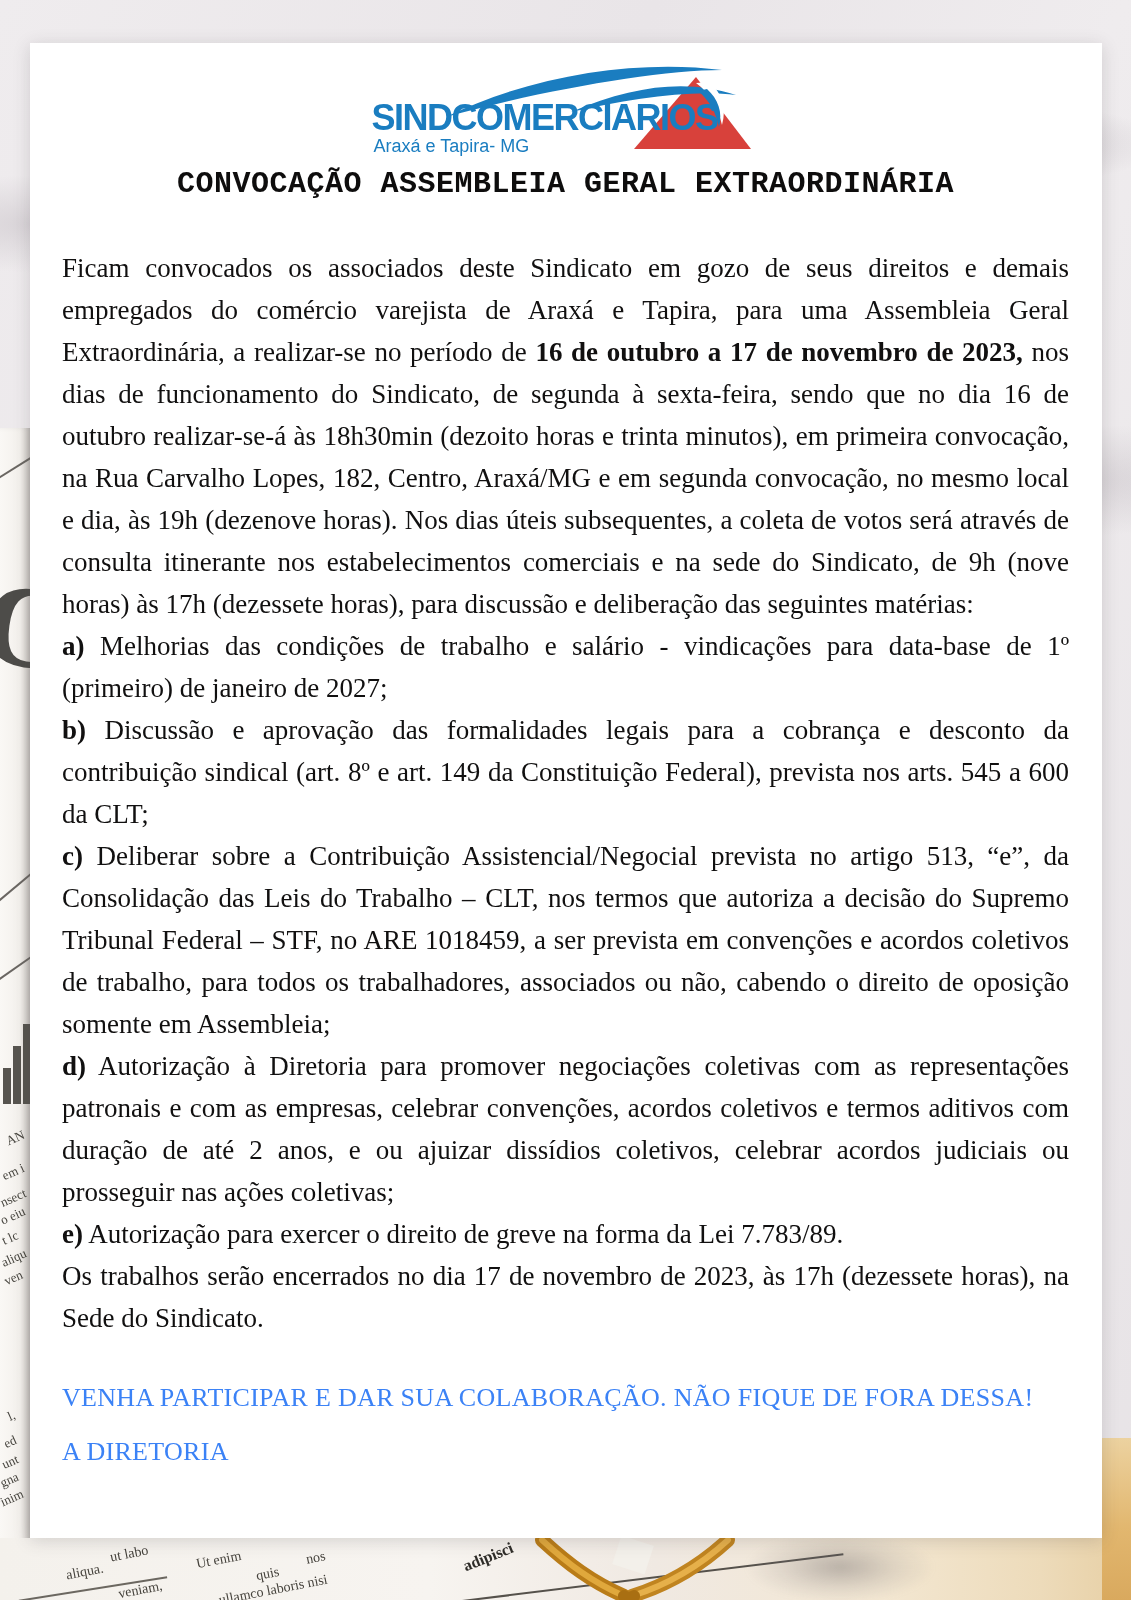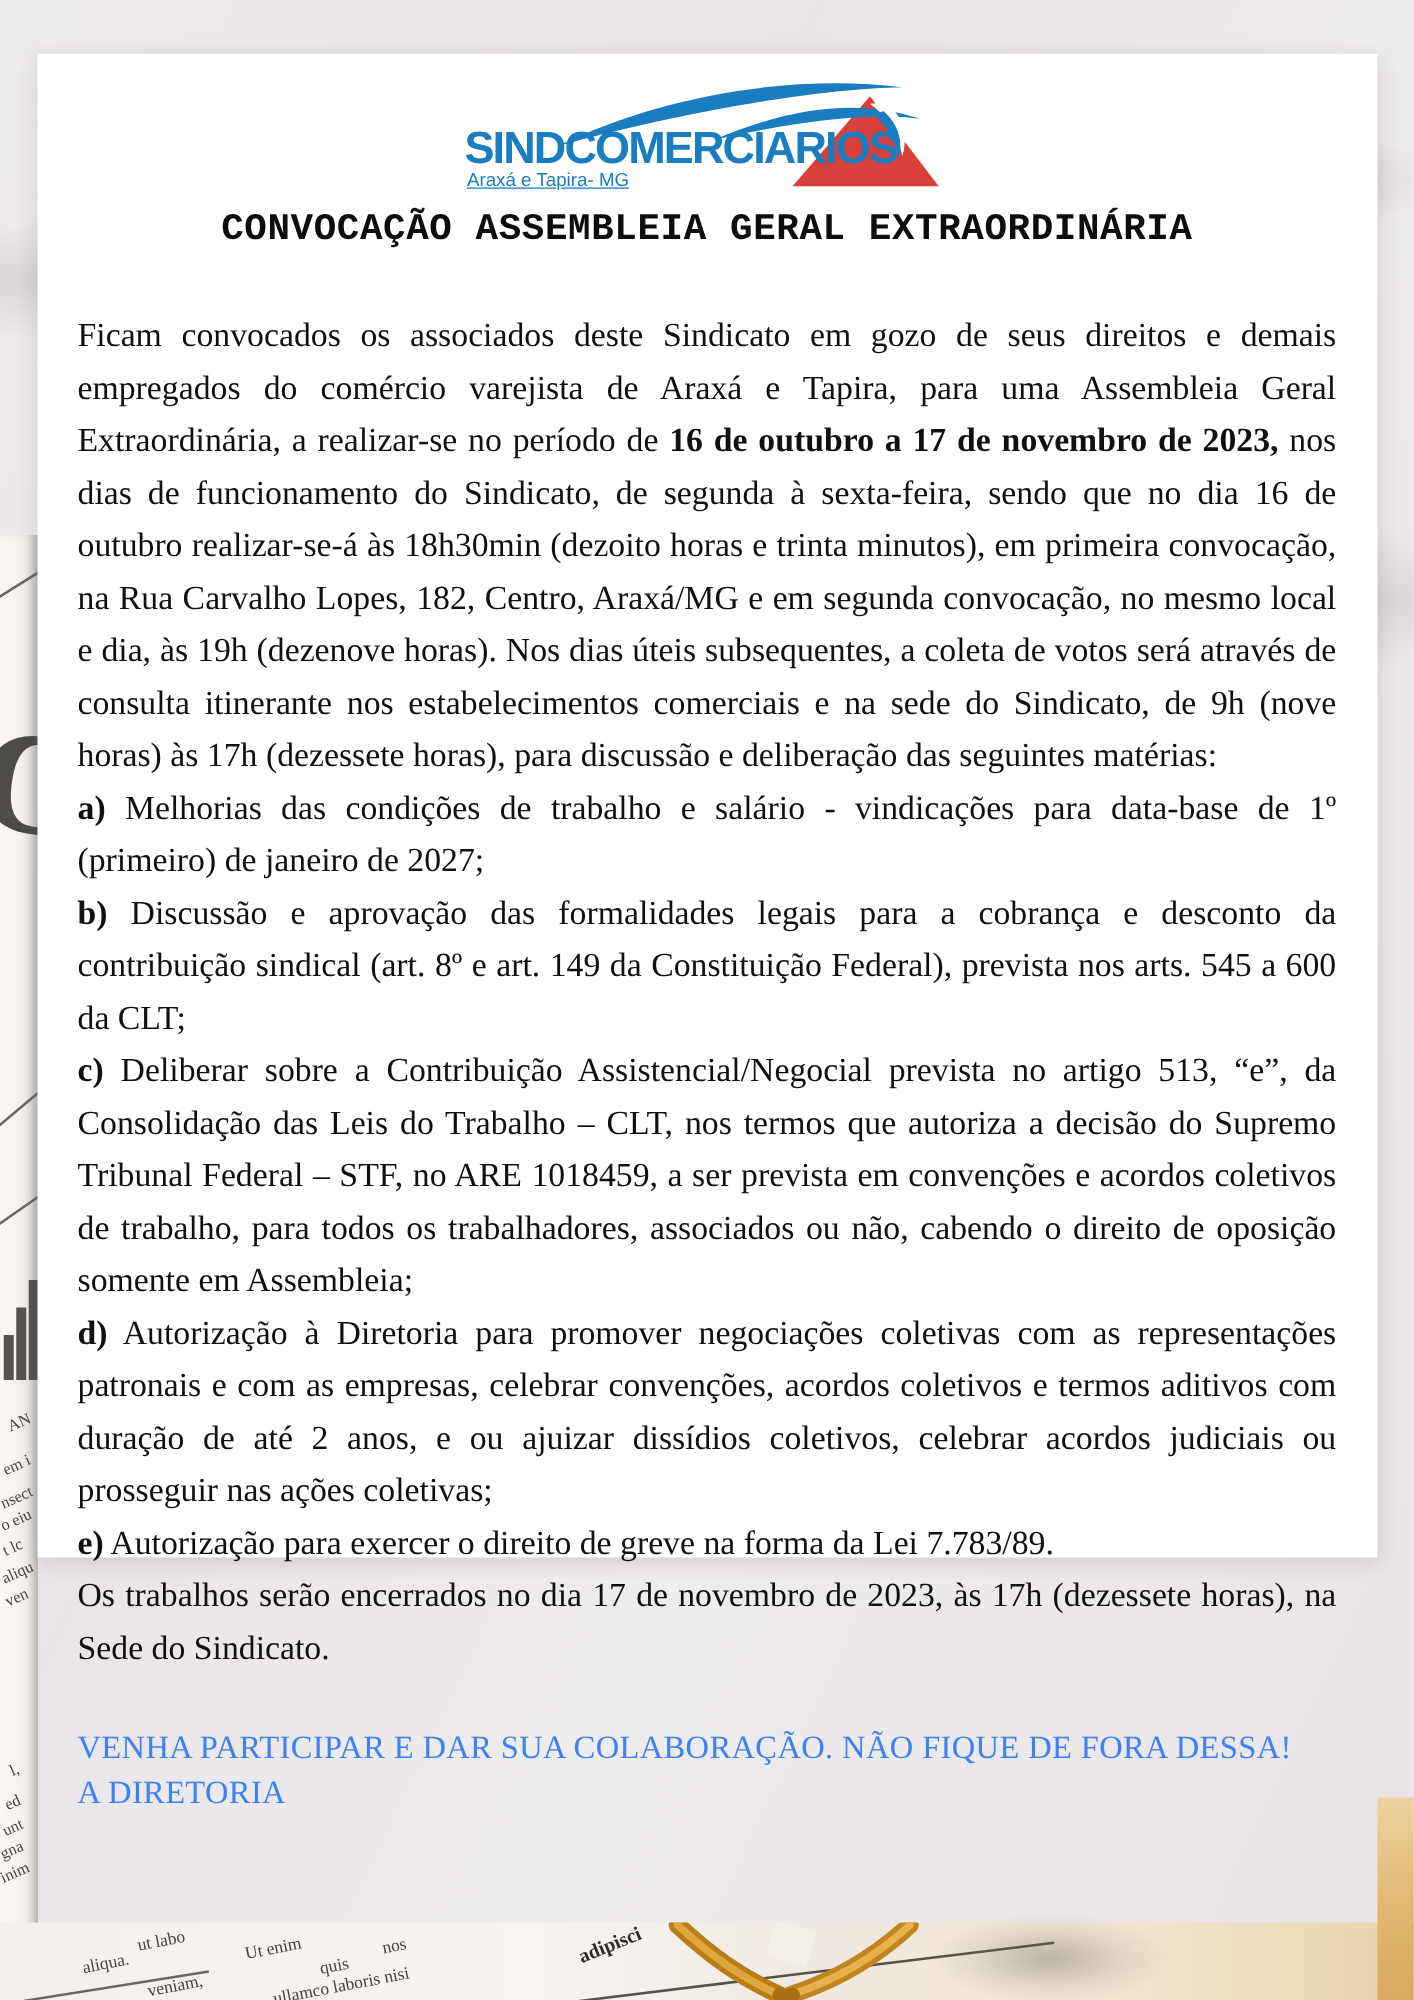"SINDCOMERCIARIOS" .card { height: 1203px -> 1495px }
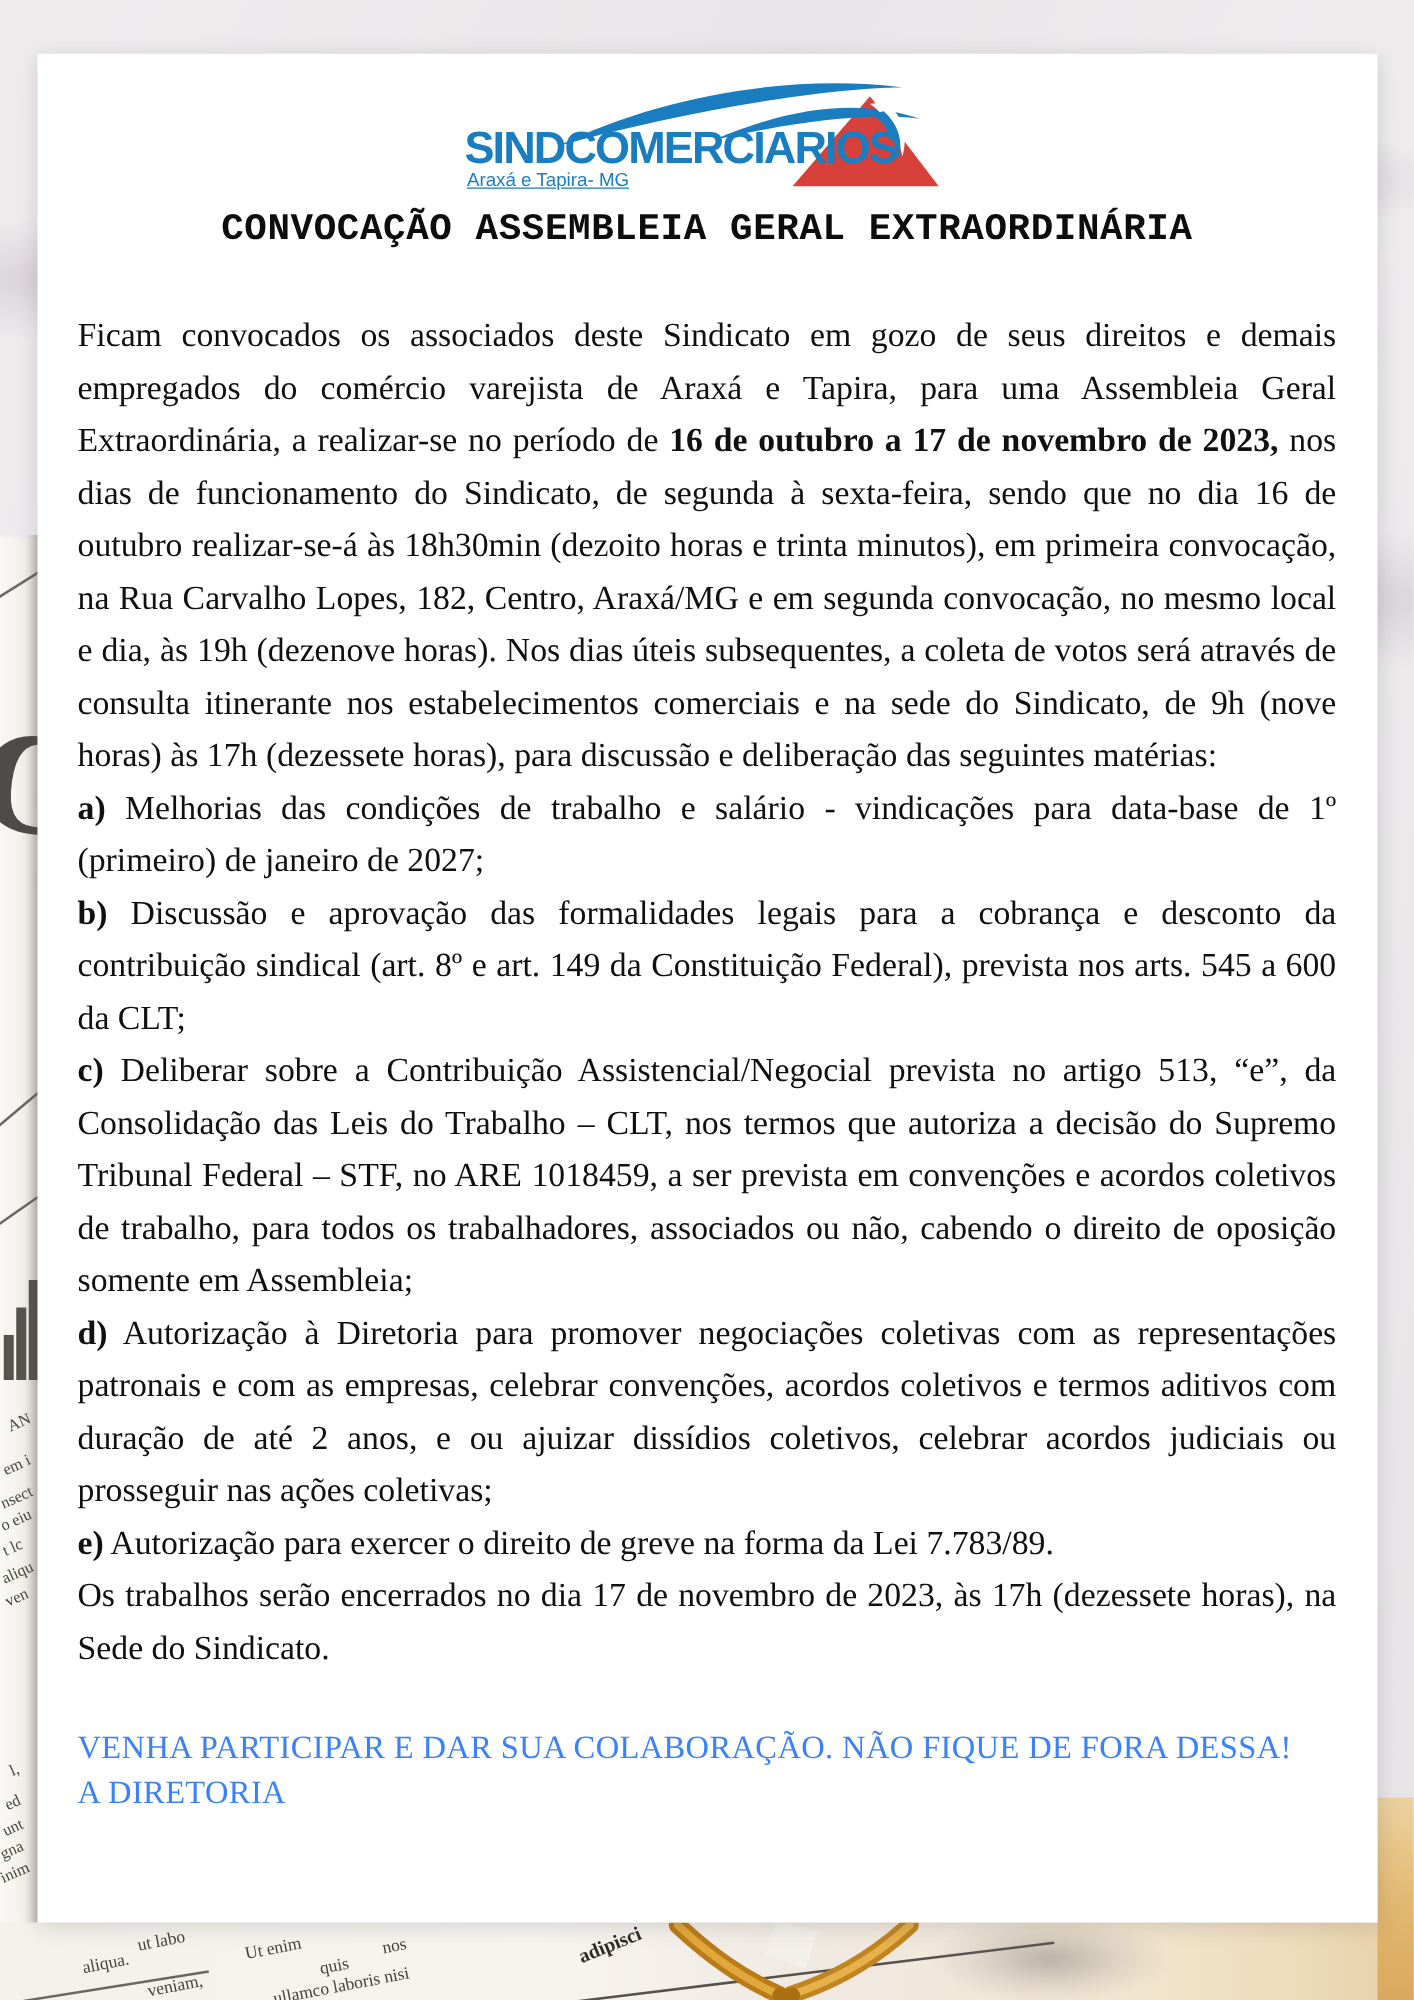"Araxá e Tapira- MG" .logo-sub { font-size: 15px -> 18px; text-decoration: underline -> none }
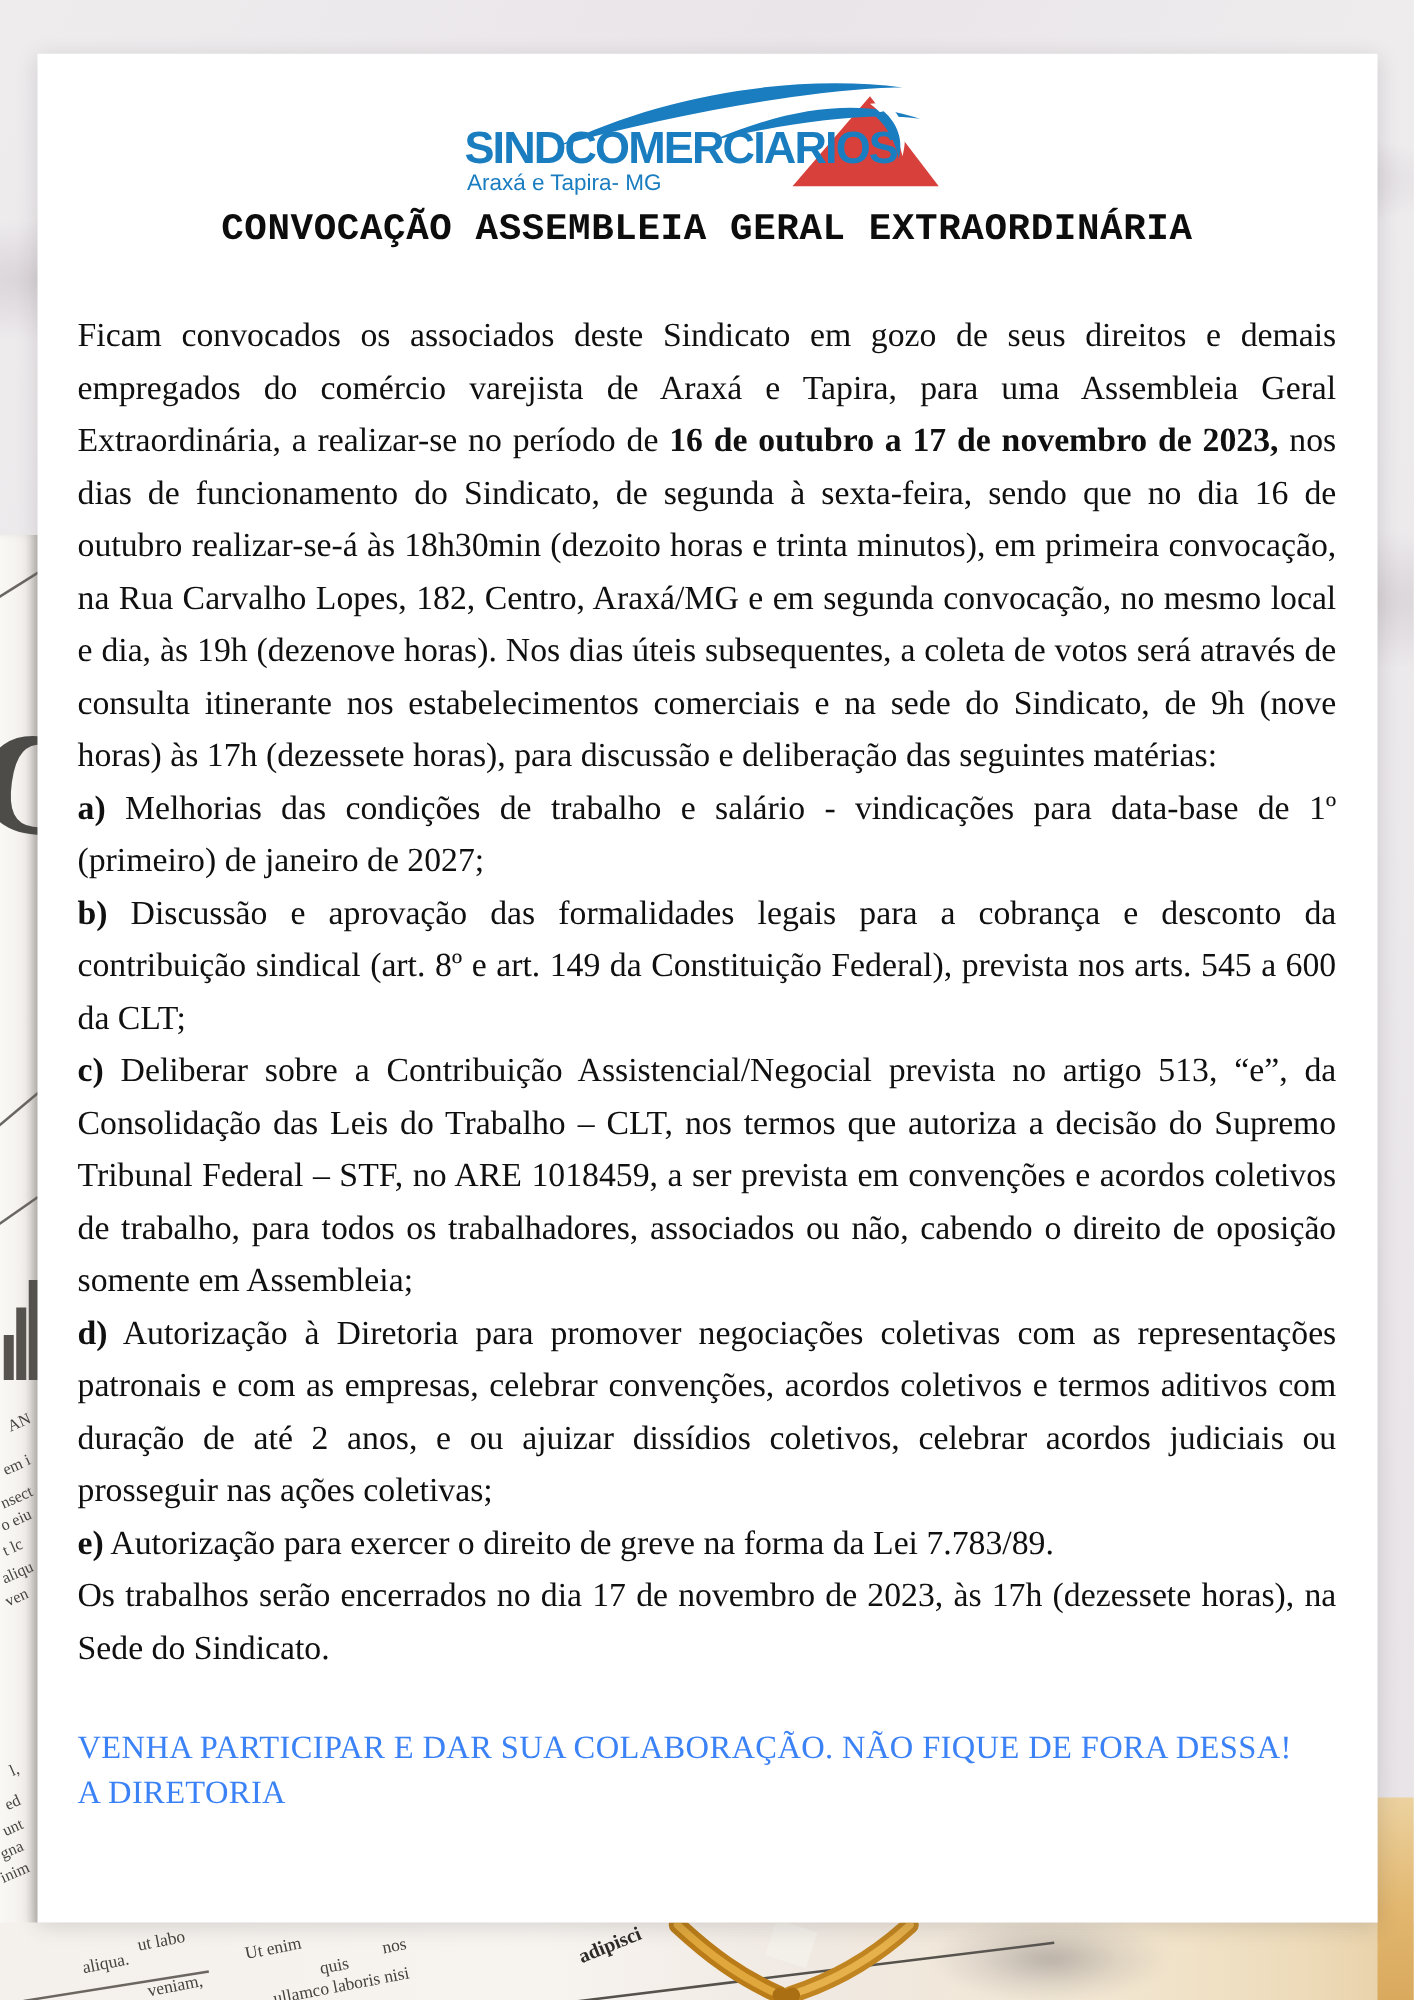"A DIRETORIA" .foot .l2 { margin-top: 6px -> 24px }
